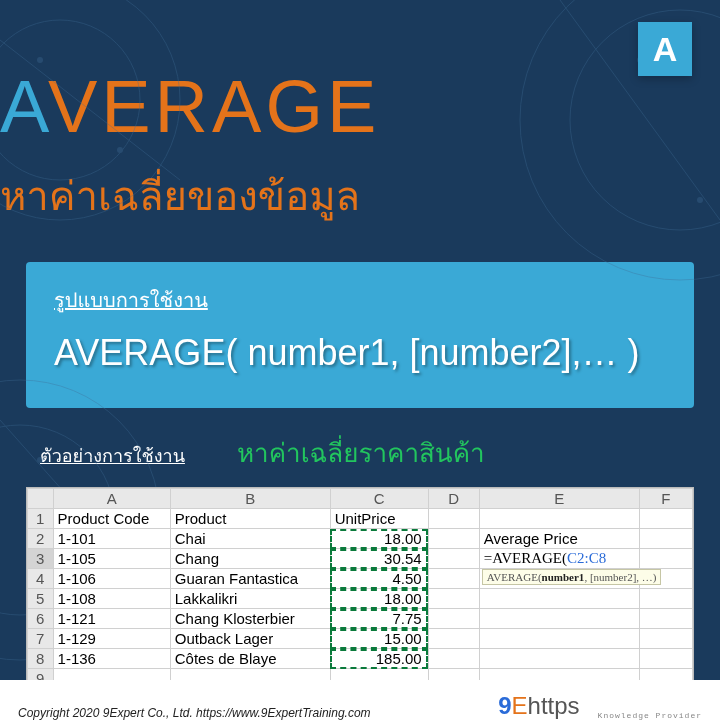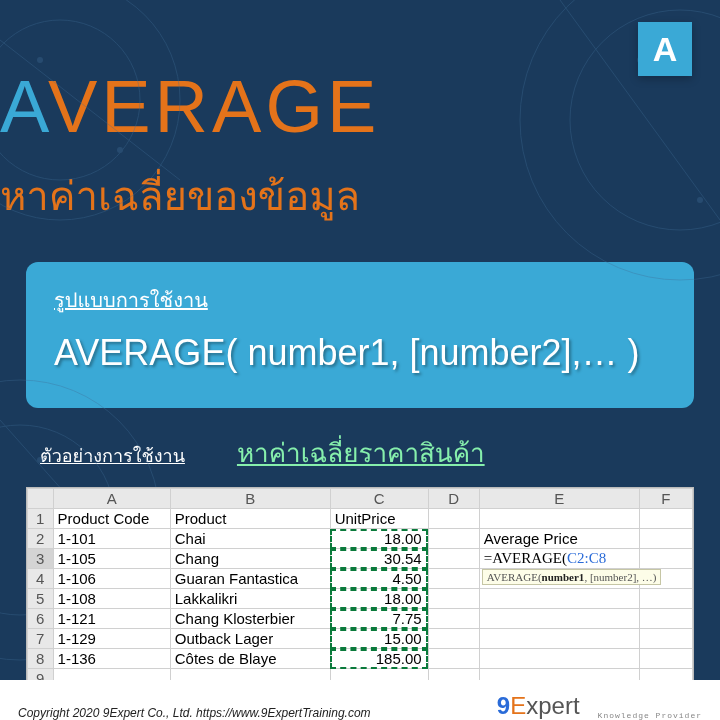"รูปแบบการใช้งาน" .syntax-box { border-radius: 12px -> 4px }
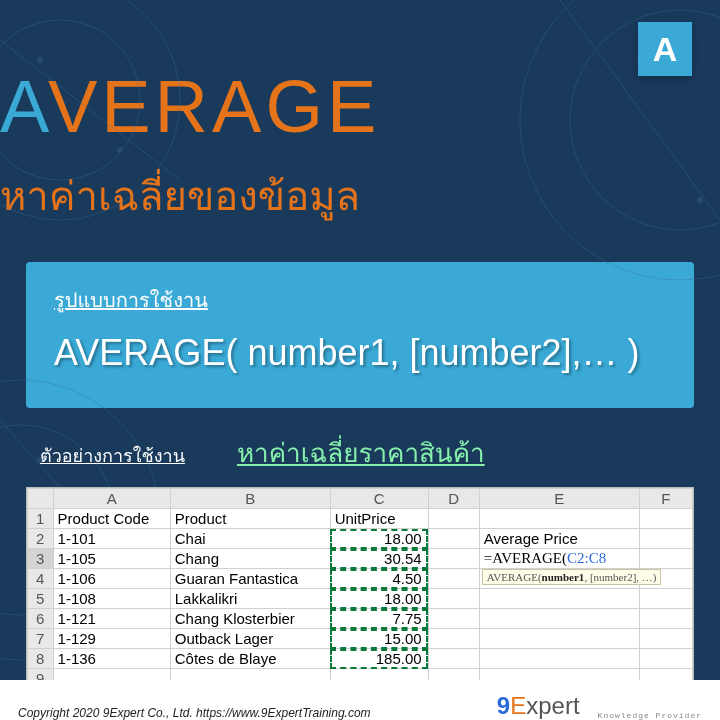"หาค่าเฉลี่ยราคาสินค้า" .example-desc { color: #86efac -> #22c55e; text-decoration: underline -> none }
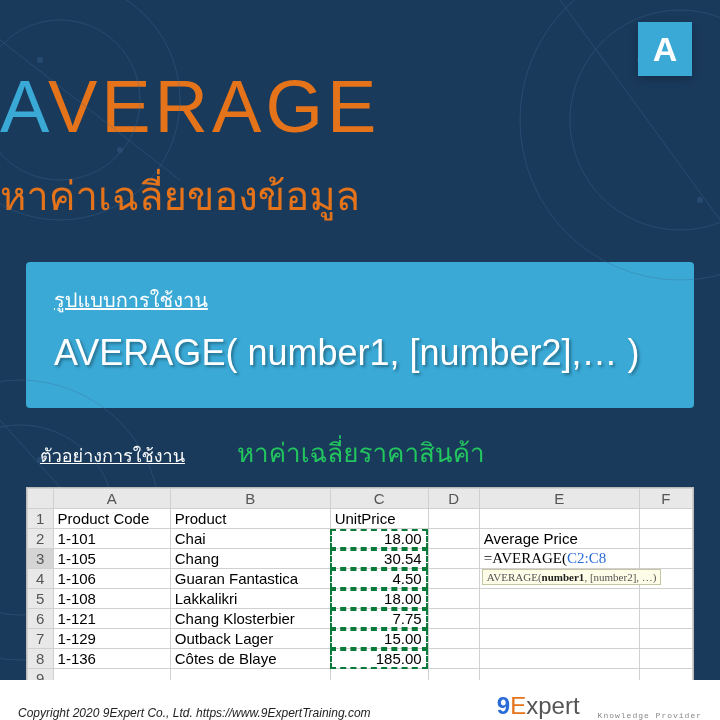"xpert" span { text: xpert -> https }
